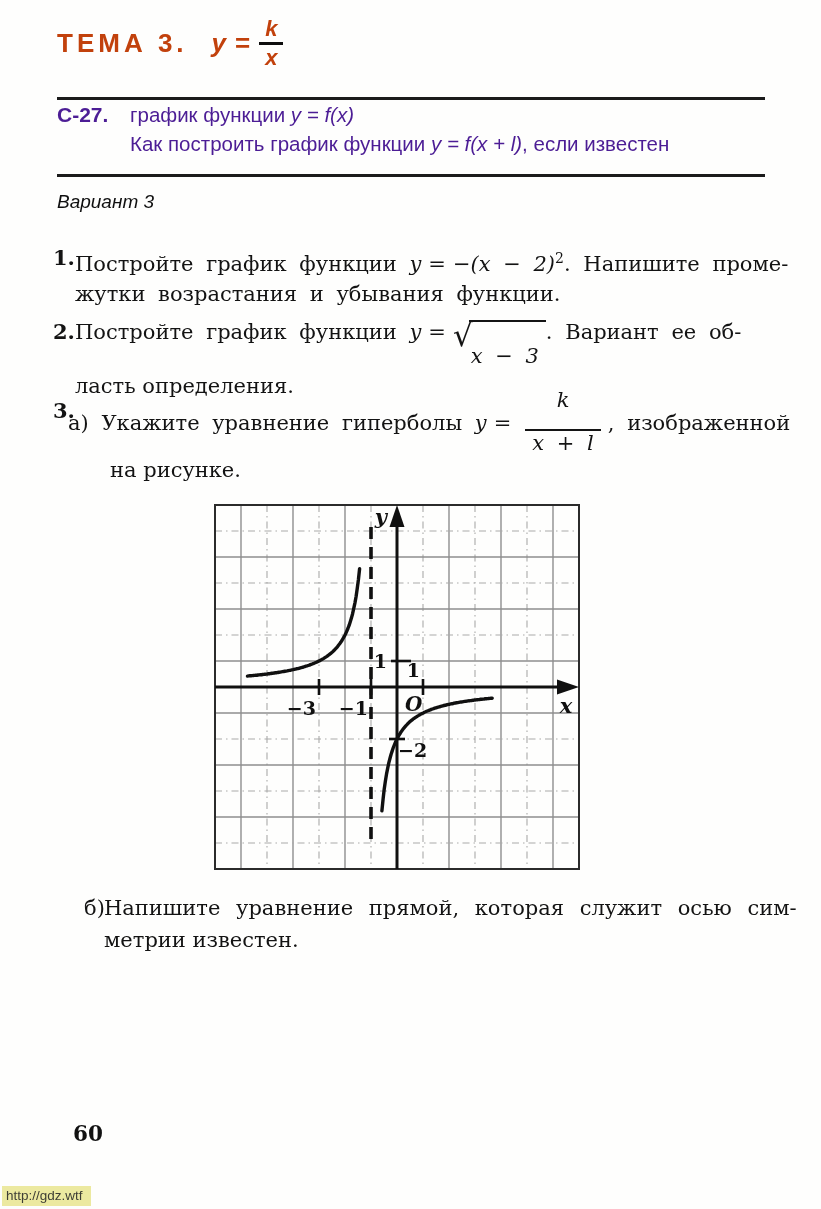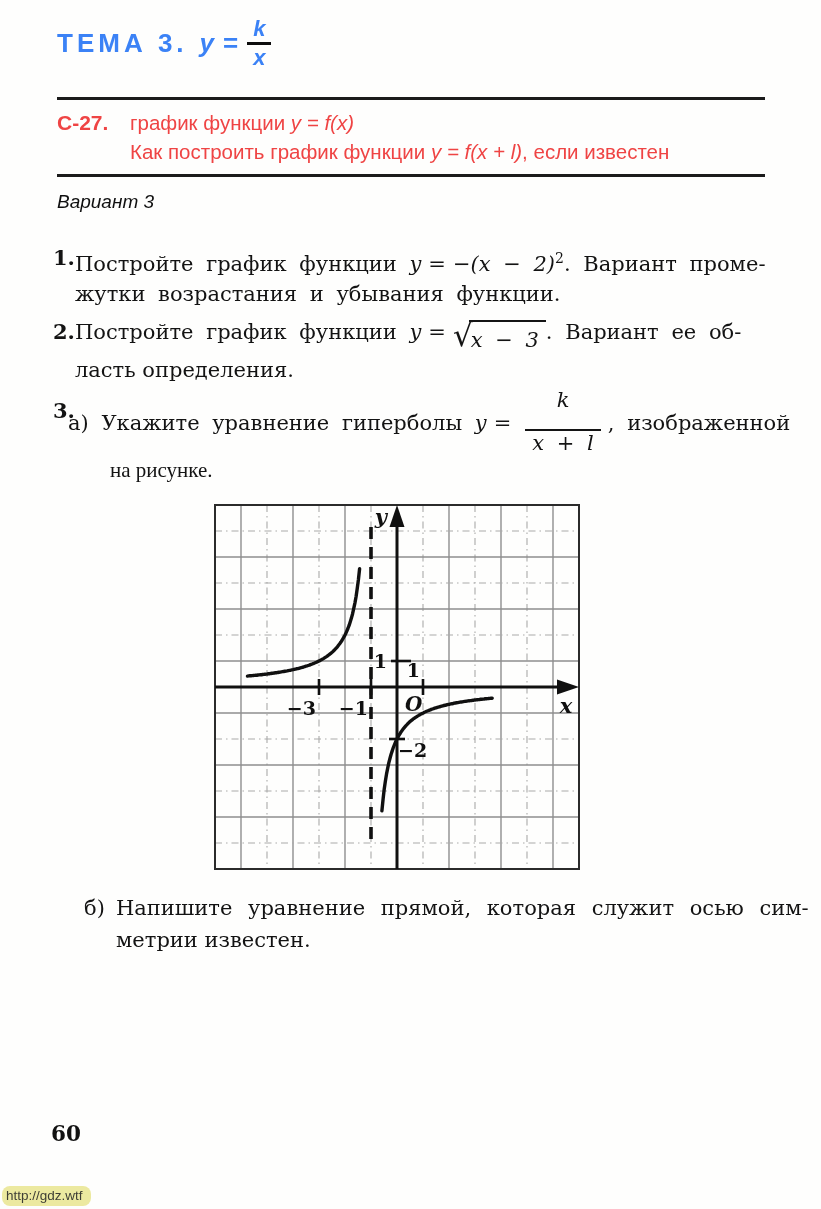"ТЕМА 3." .title { color: #3b82f6 -> #c2410c; gap: none -> 12px }
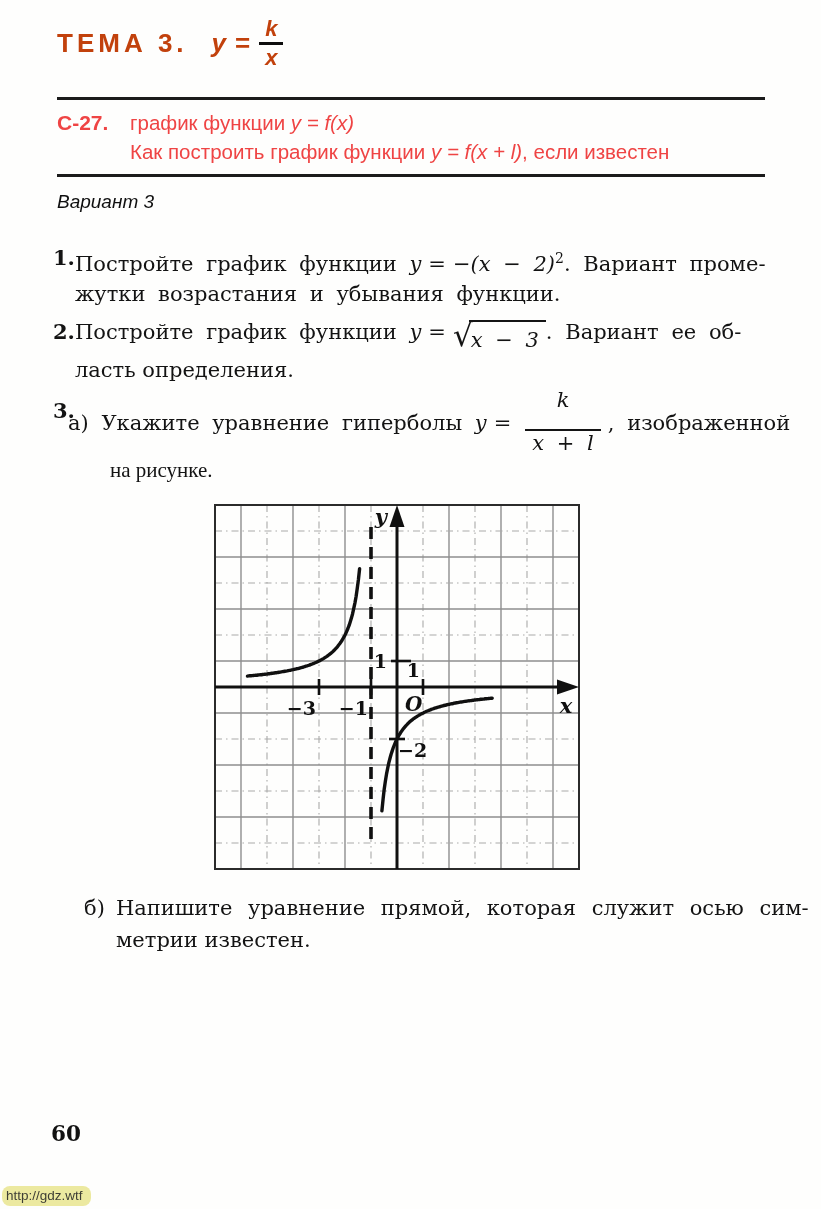"С-27." .c27 { color: #ef4444 -> #4c1d95; top: 108px -> 100px }
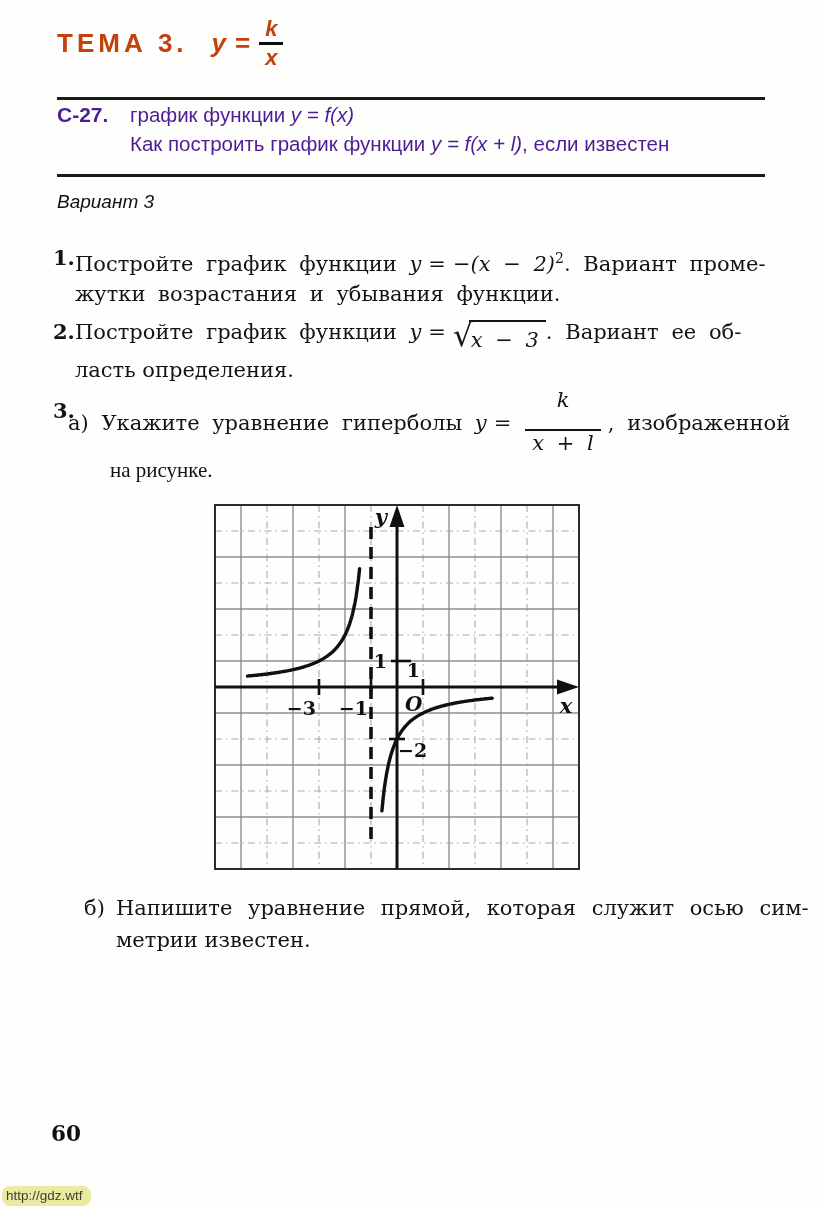". Вариант проме-" span { text: Вариант -> Напишите }
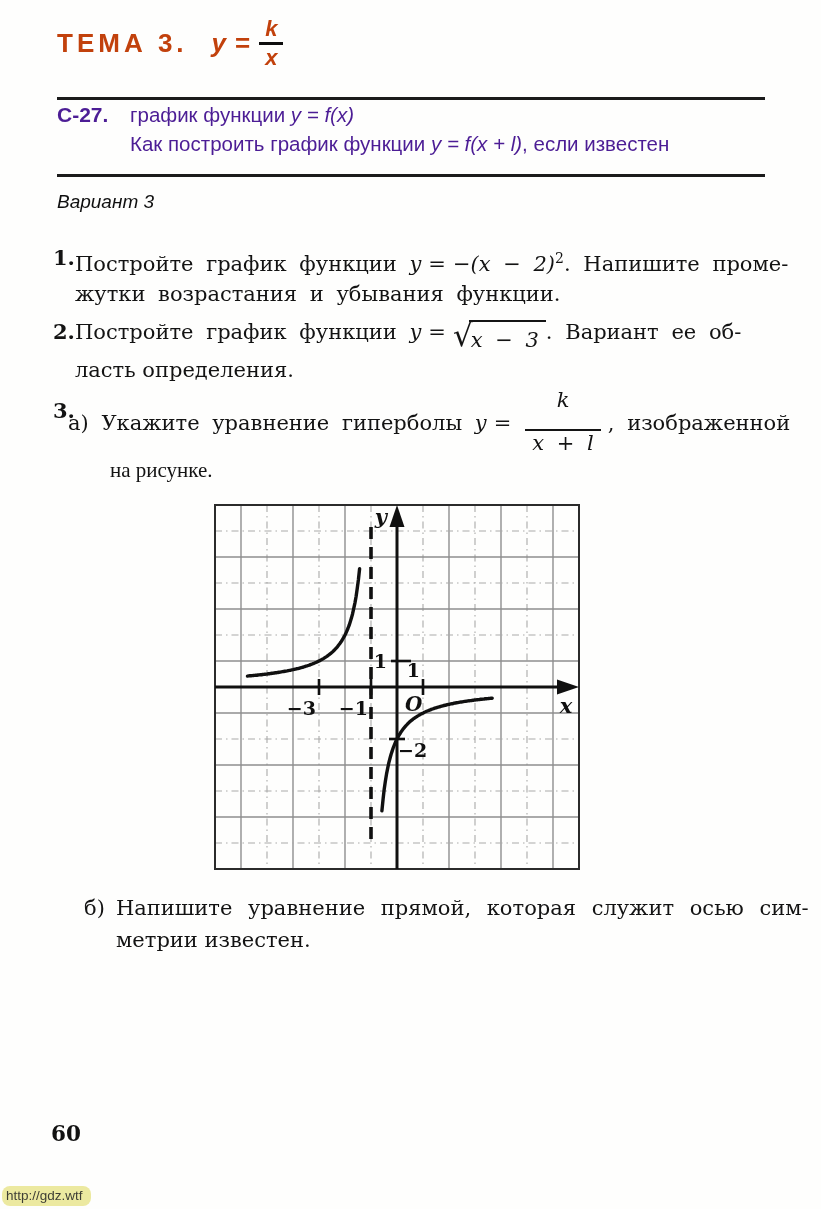"x − 3" .sqrt .radicand { padding: 3px 7px 0 2px -> 19px 7px 0 2px }
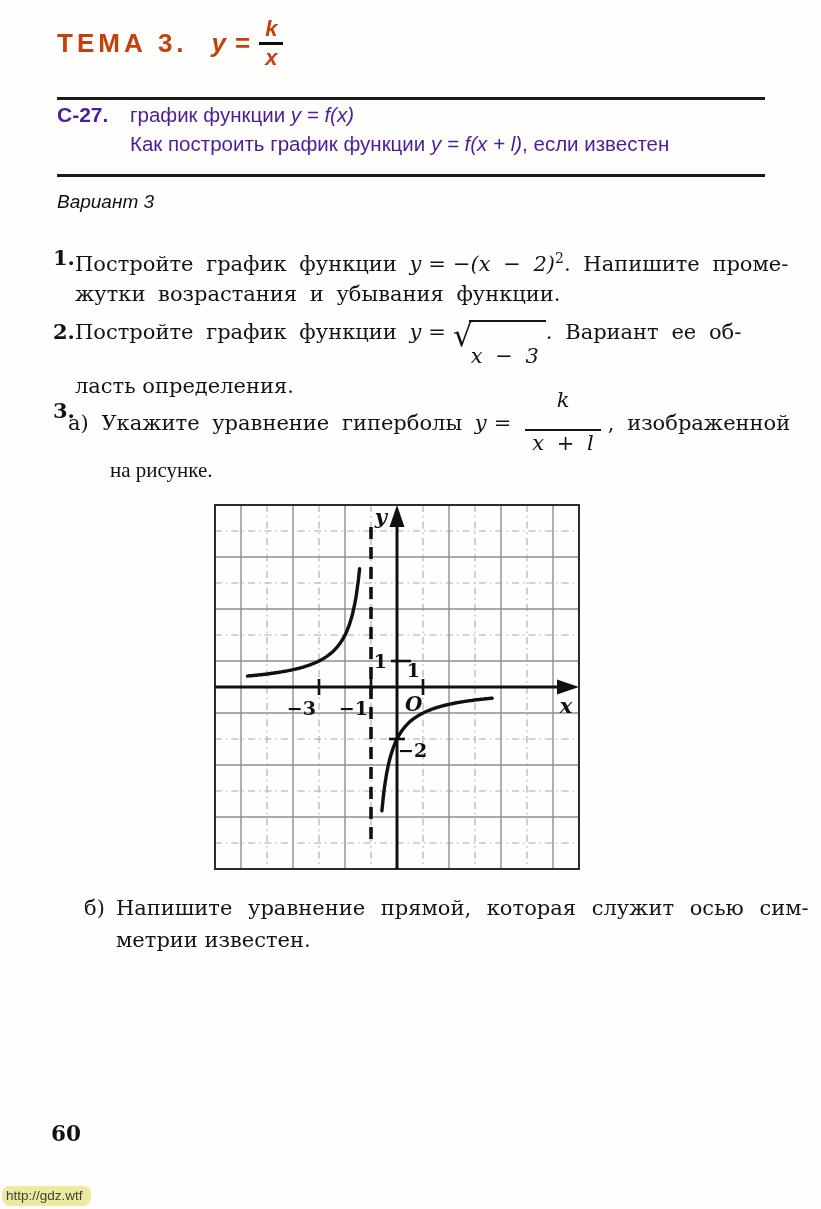"на рисунке." .p3-line2 { font-family: Liberation Serif, serif -> none }
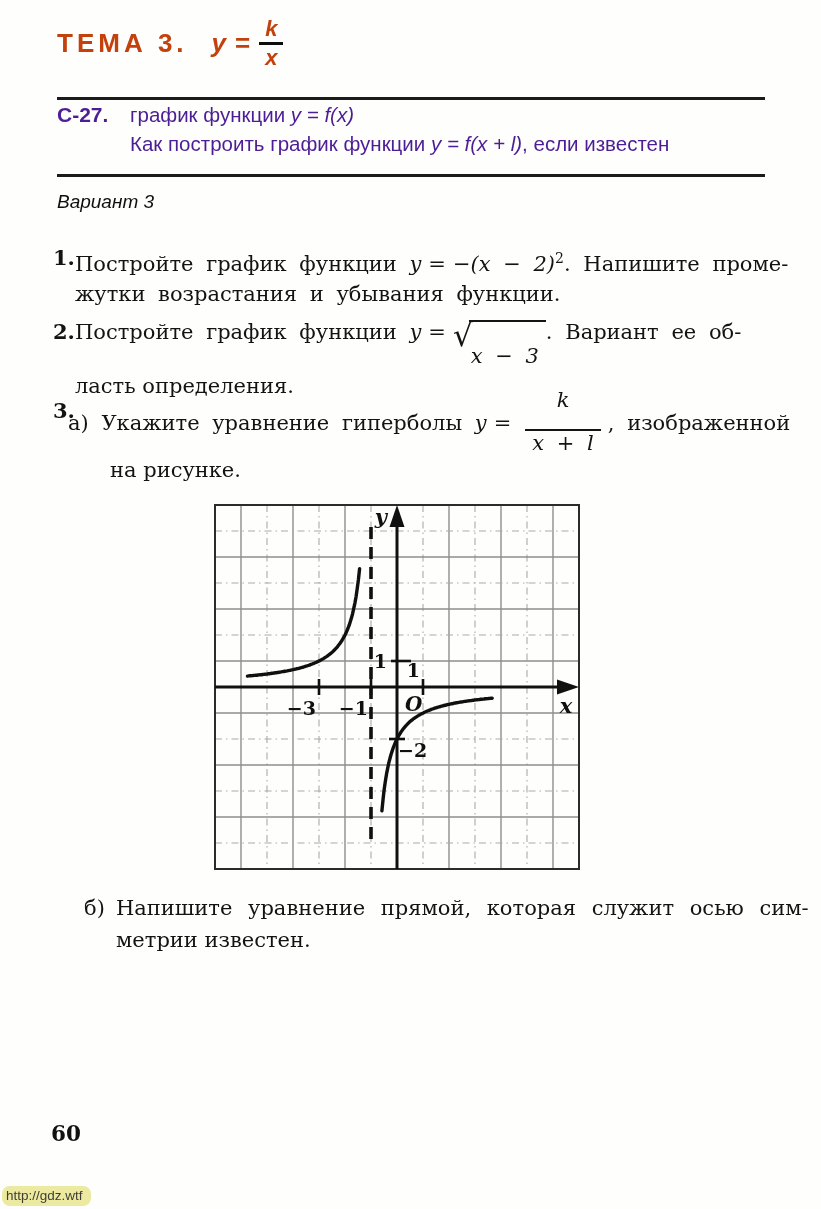"Напишите уравнение прямой, которая" .partb .ptxt { margin-left: 32px -> 20px }
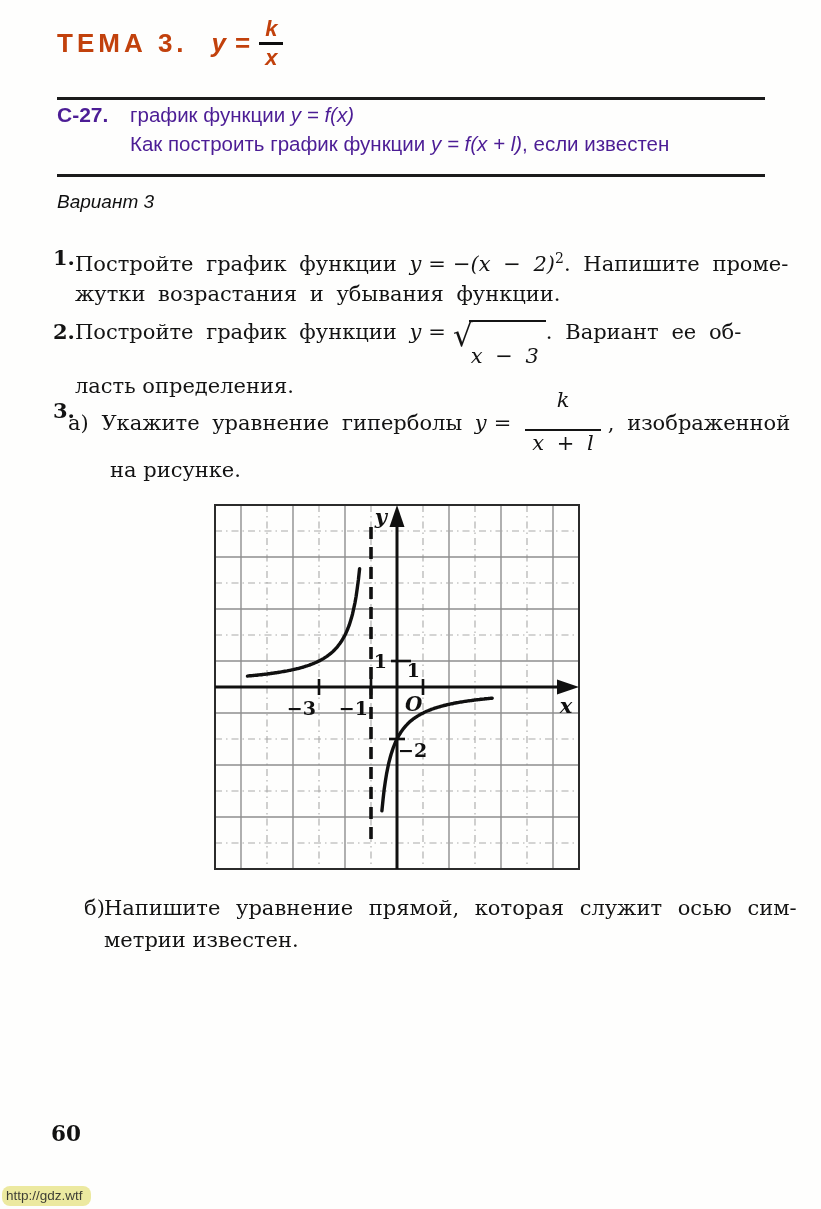"60" .pagenum { left: 51px -> 73px }
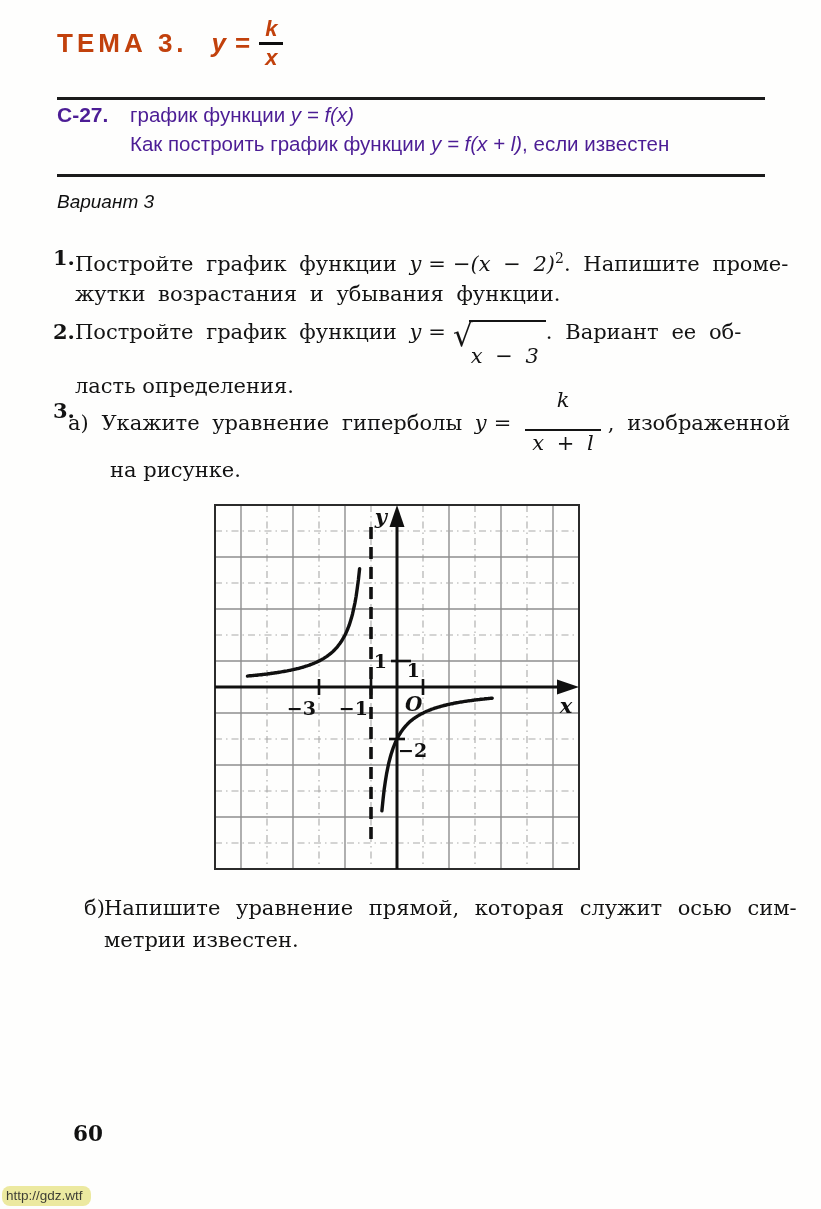"http://gdz.wtf" .watermark { border-radius: 8px -> none }
